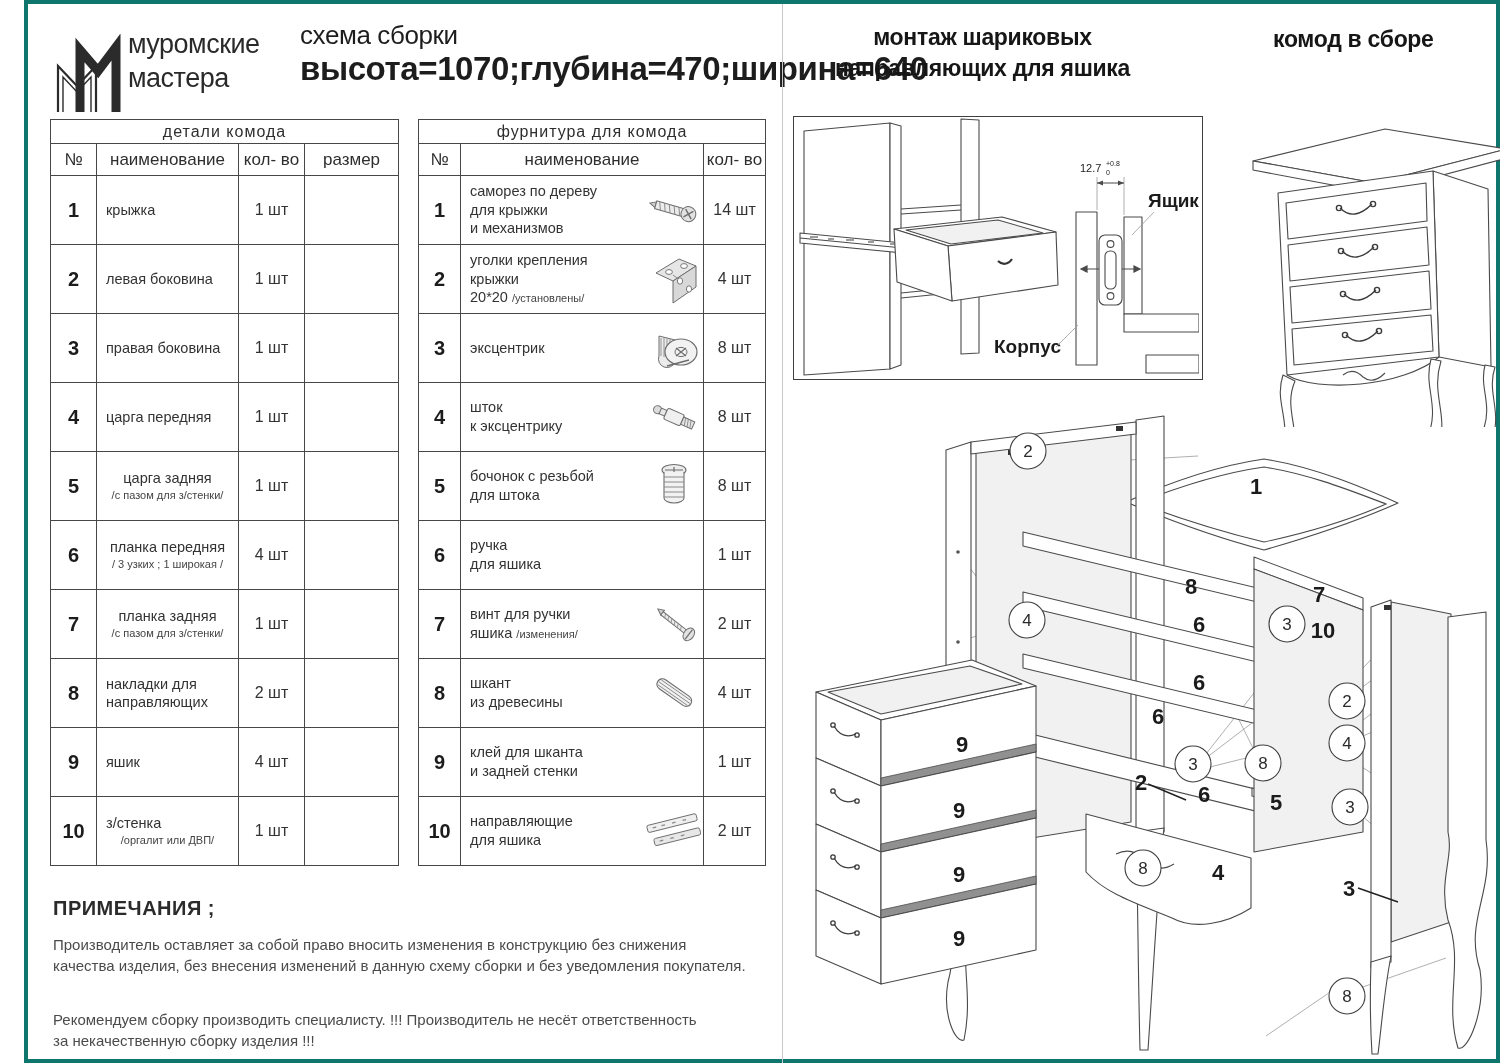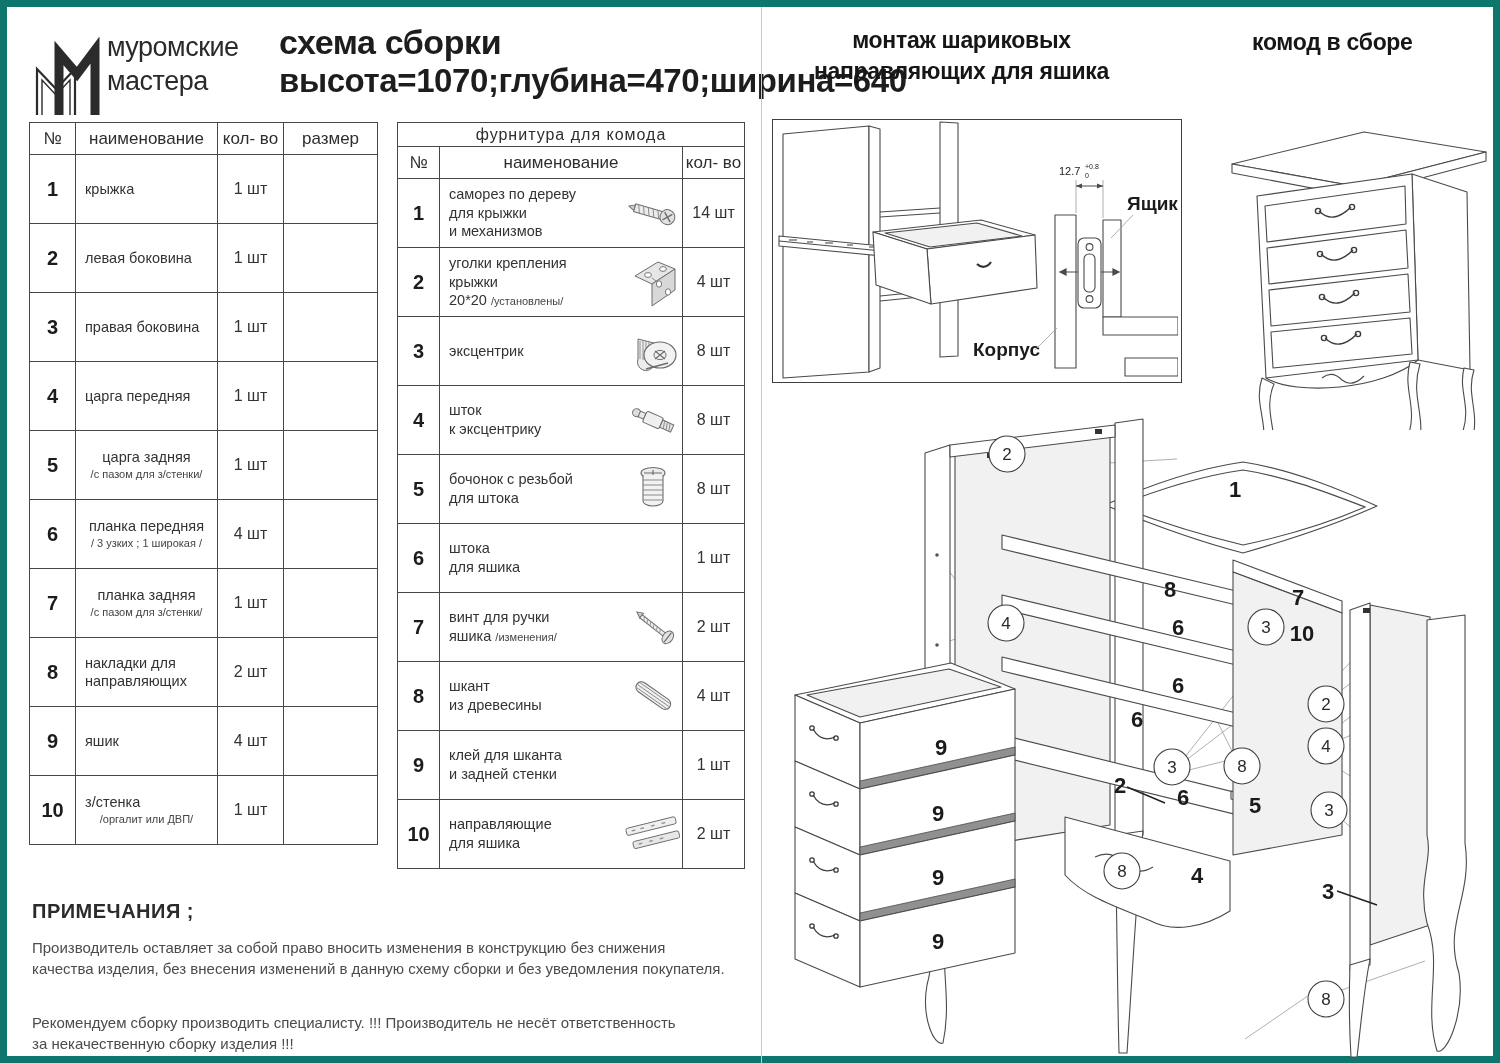"муромские" .page { border: 7px solid #0f766e -> 4px solid #0f766e; margin-left: none -> 24px }
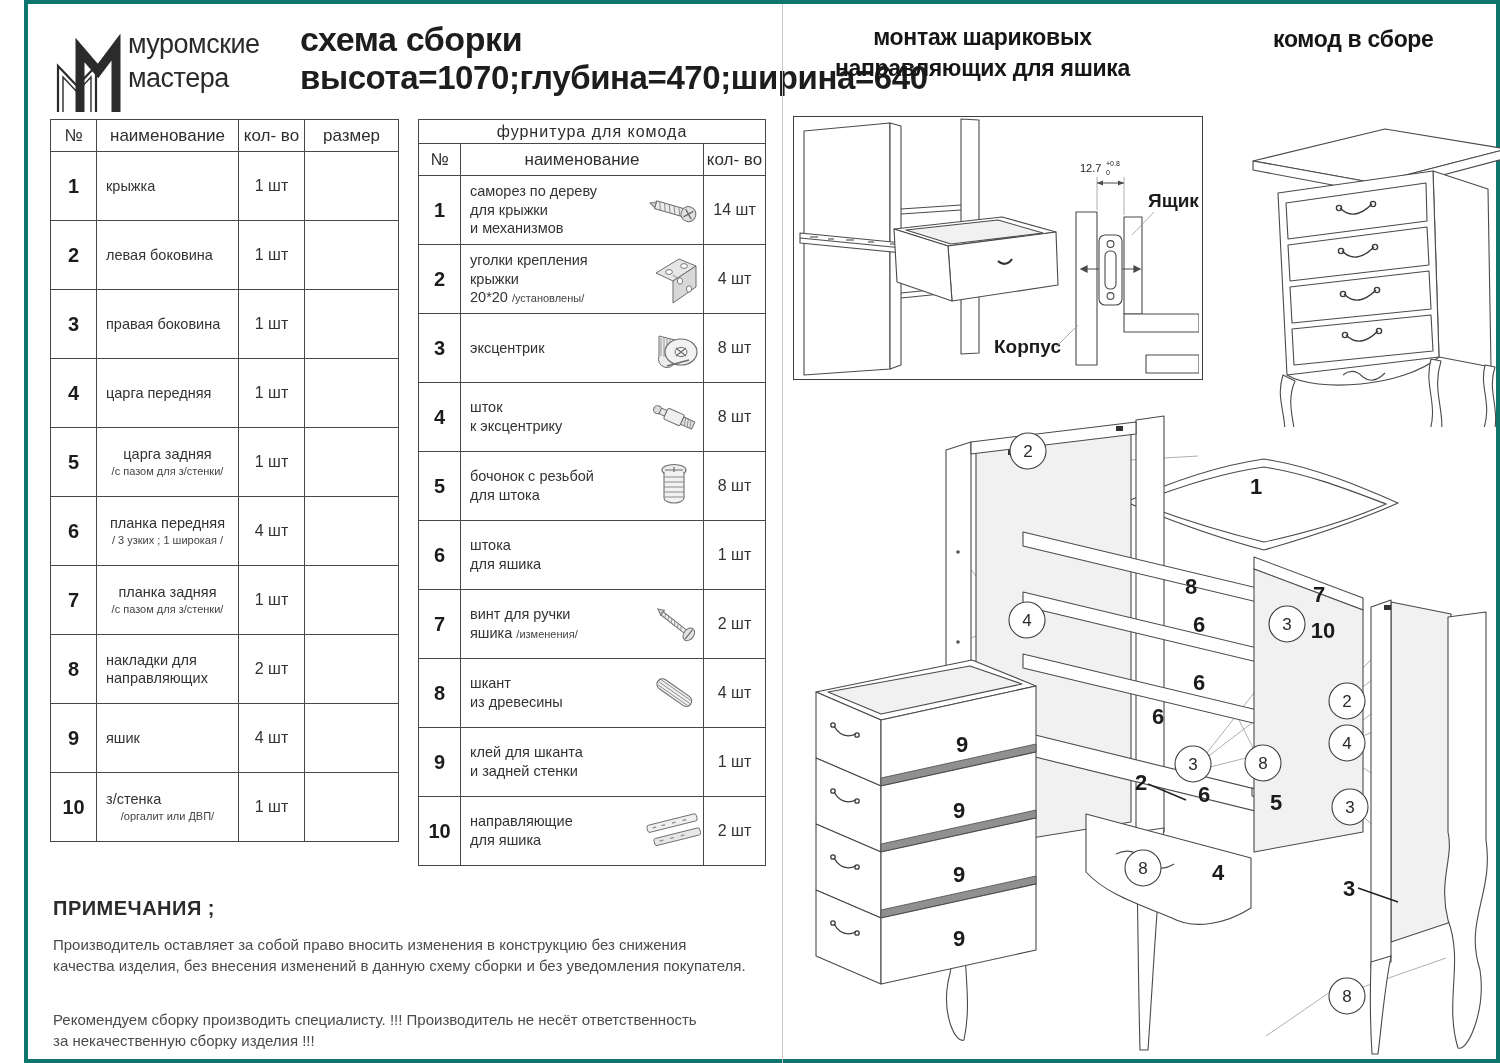"схема сборки" .title-l1 { font-size: 34px -> 26px; font-weight: 700 -> 400 }
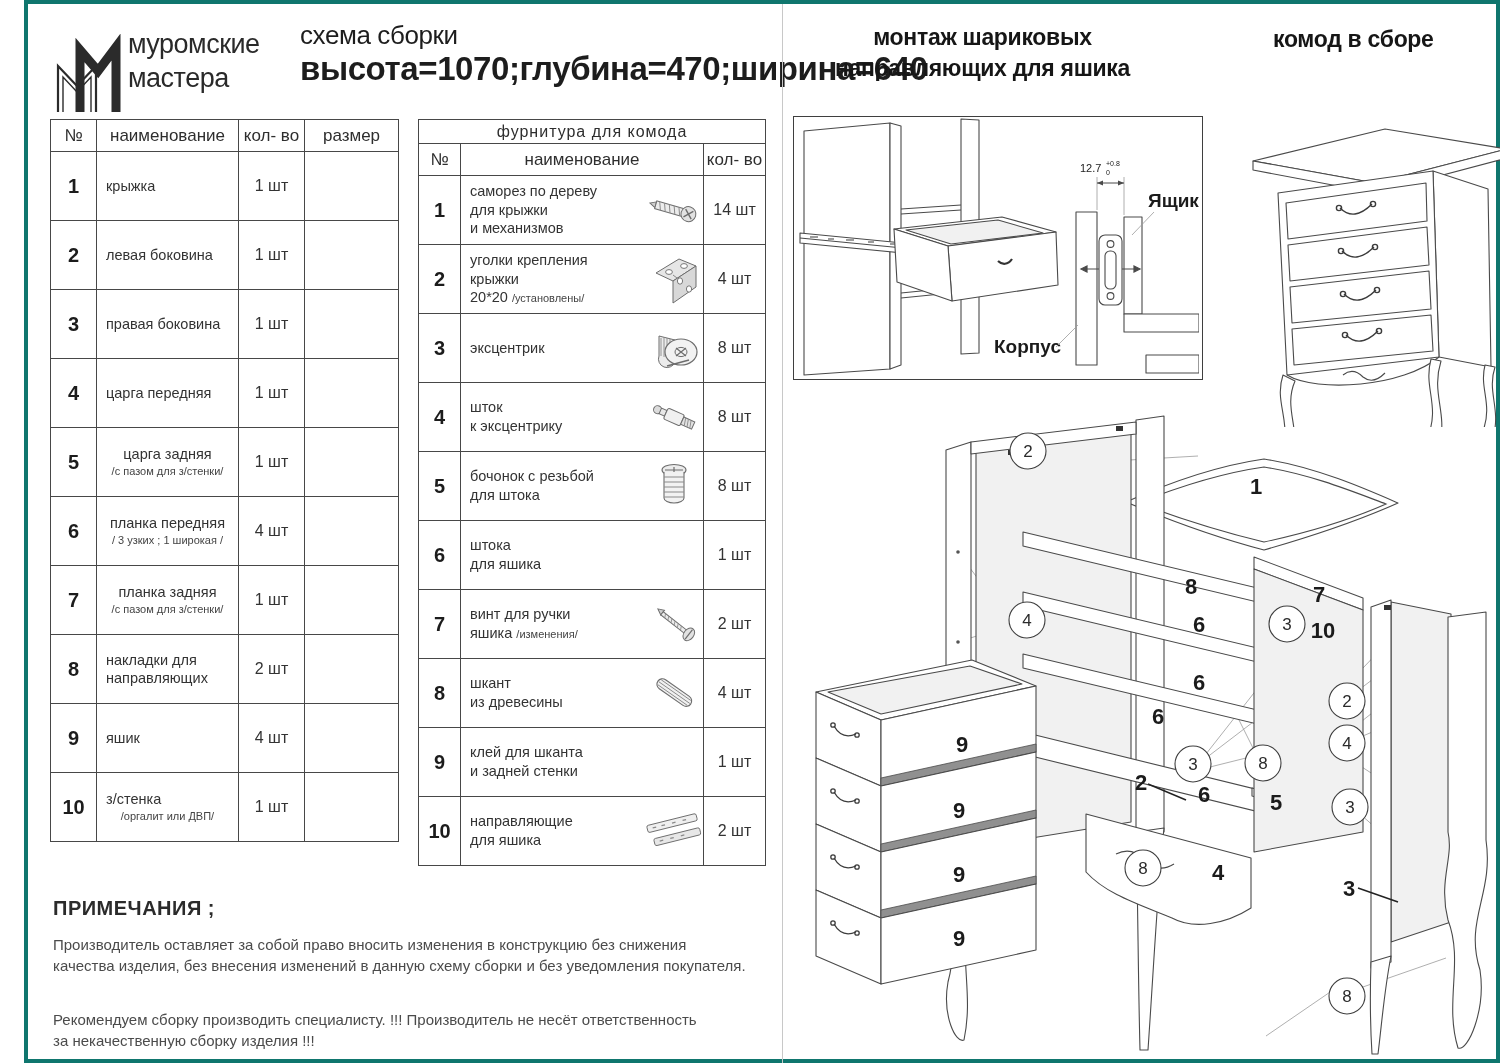"детали комода" tr { html: none -> <tr> <th>детали комода</th> </tr> }
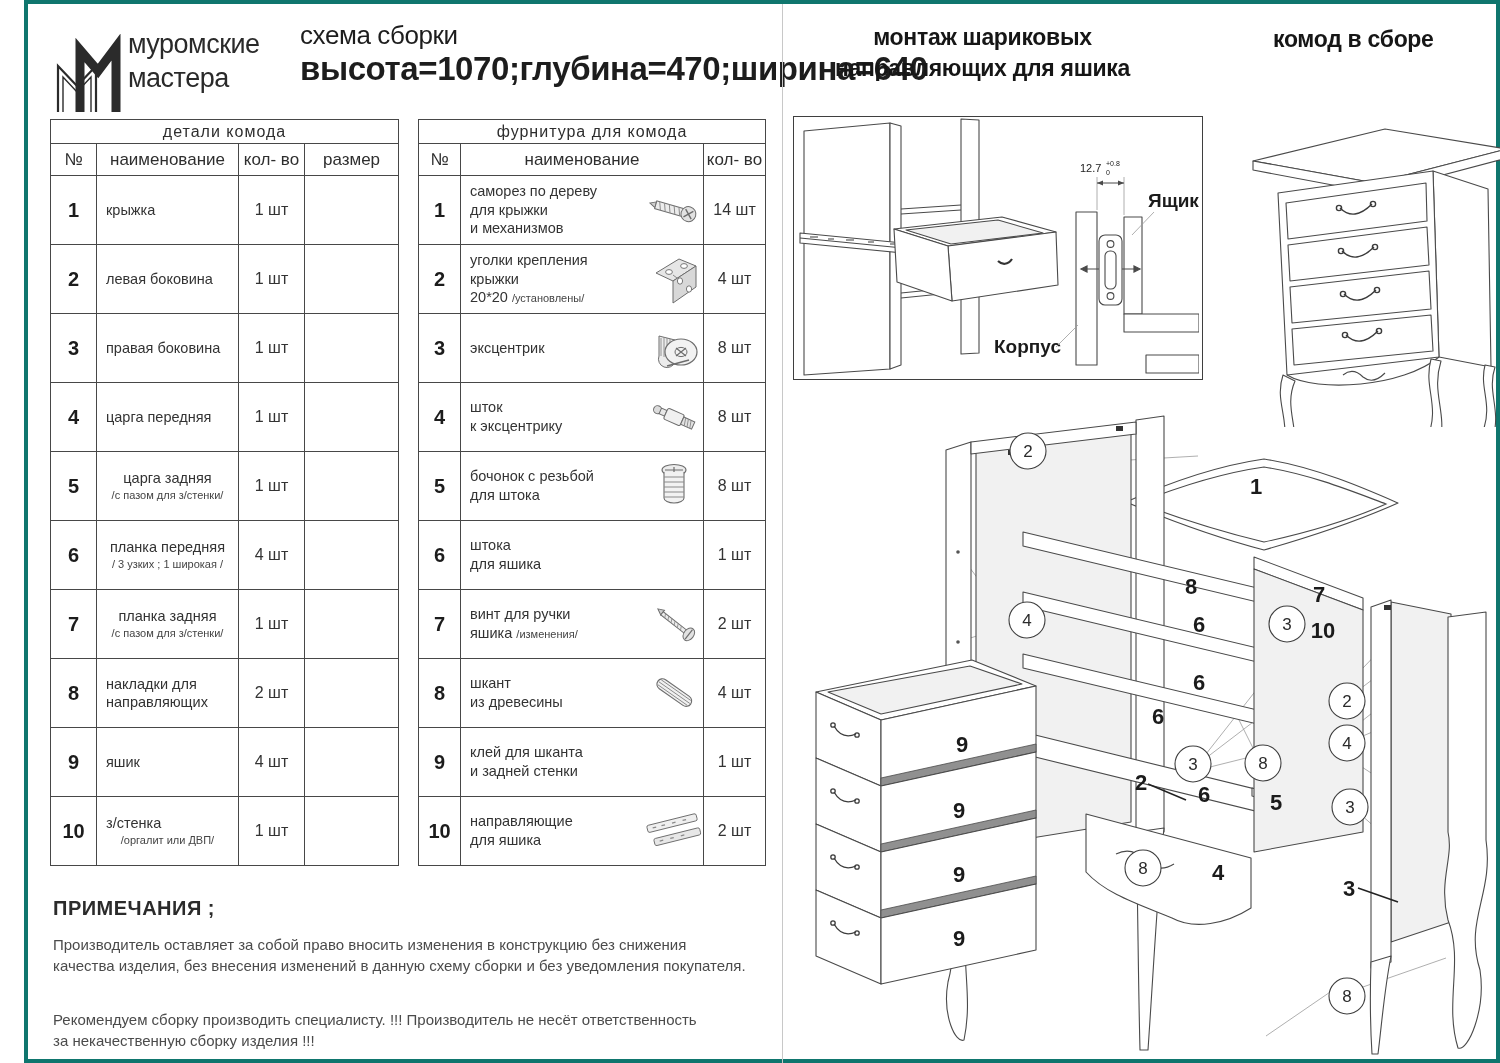"штока" span.pre { text: штока -> ручка }
